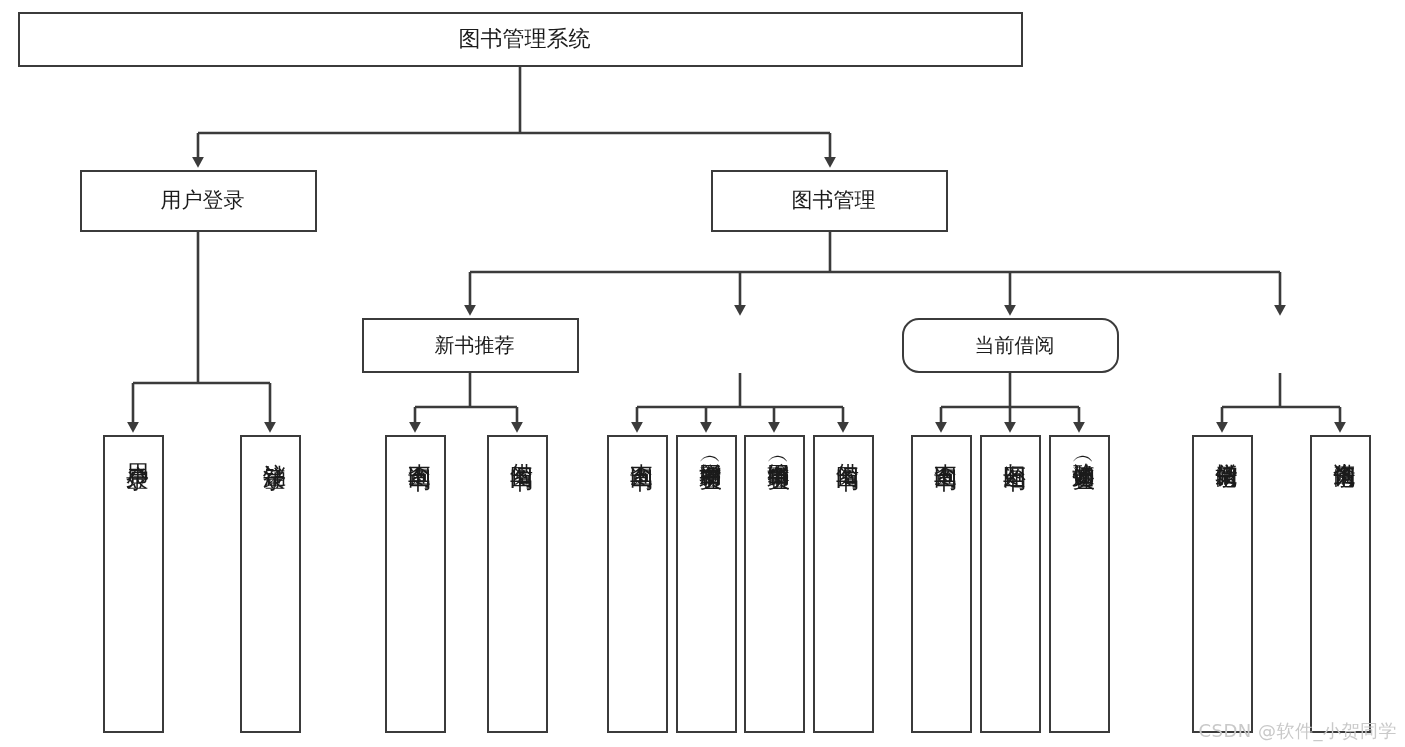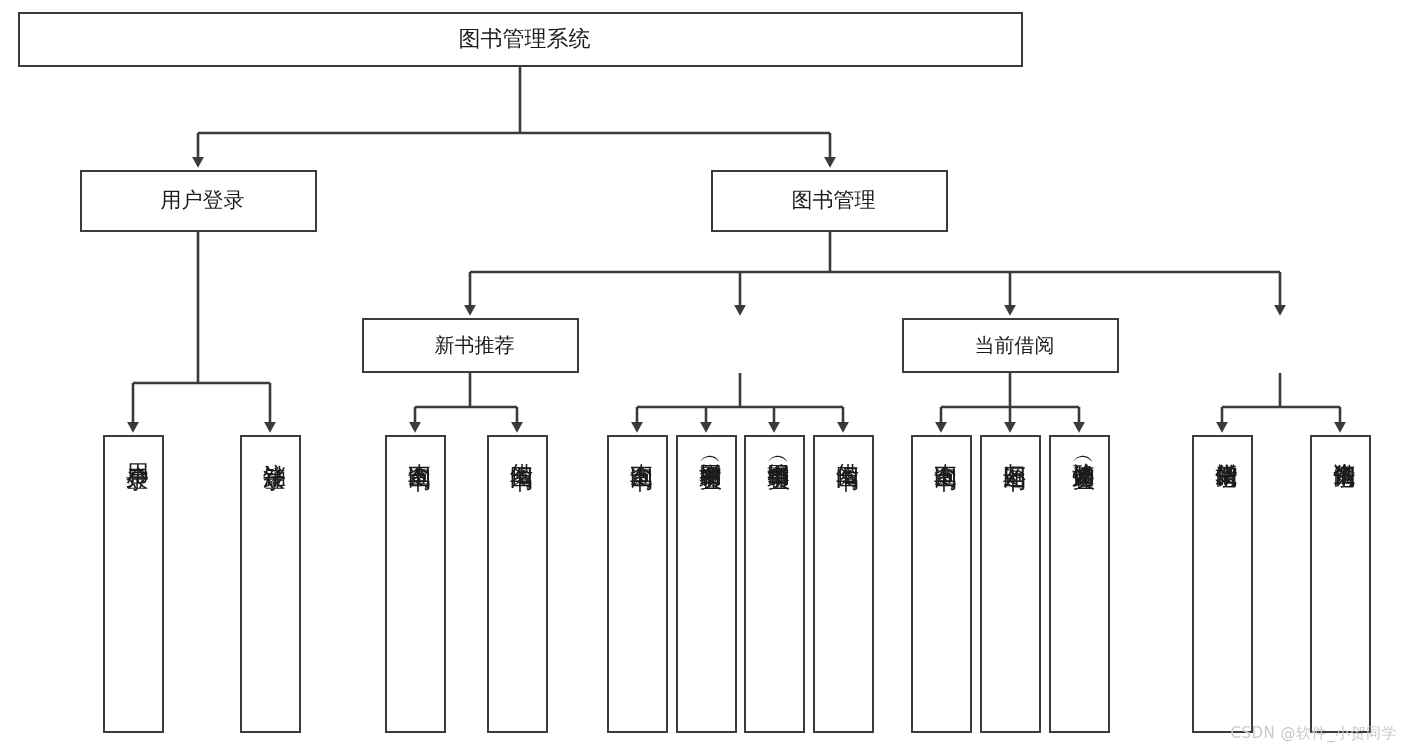"当前借阅" div.node { border-radius: none -> 17px }
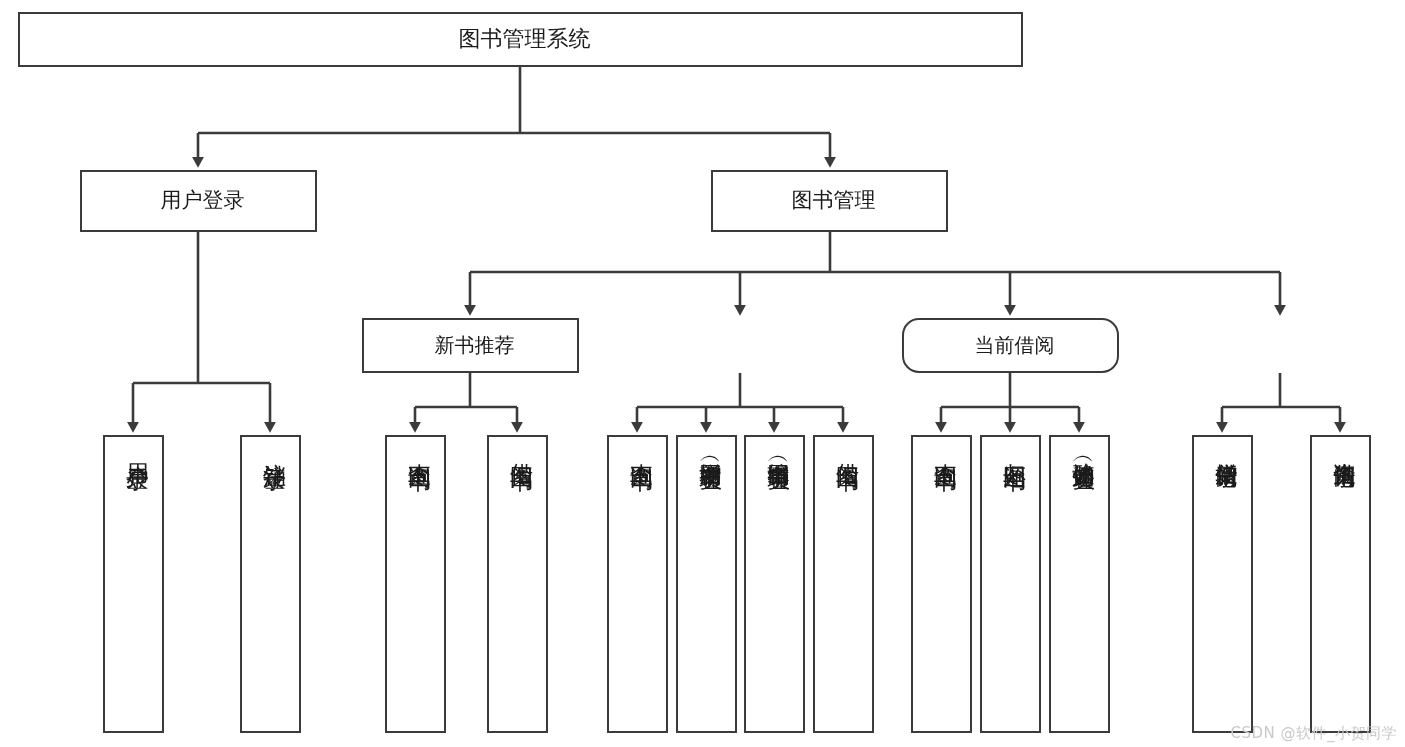"CSDN @软件_小贺同学" #watermark { font-size: 15px -> 18px }
